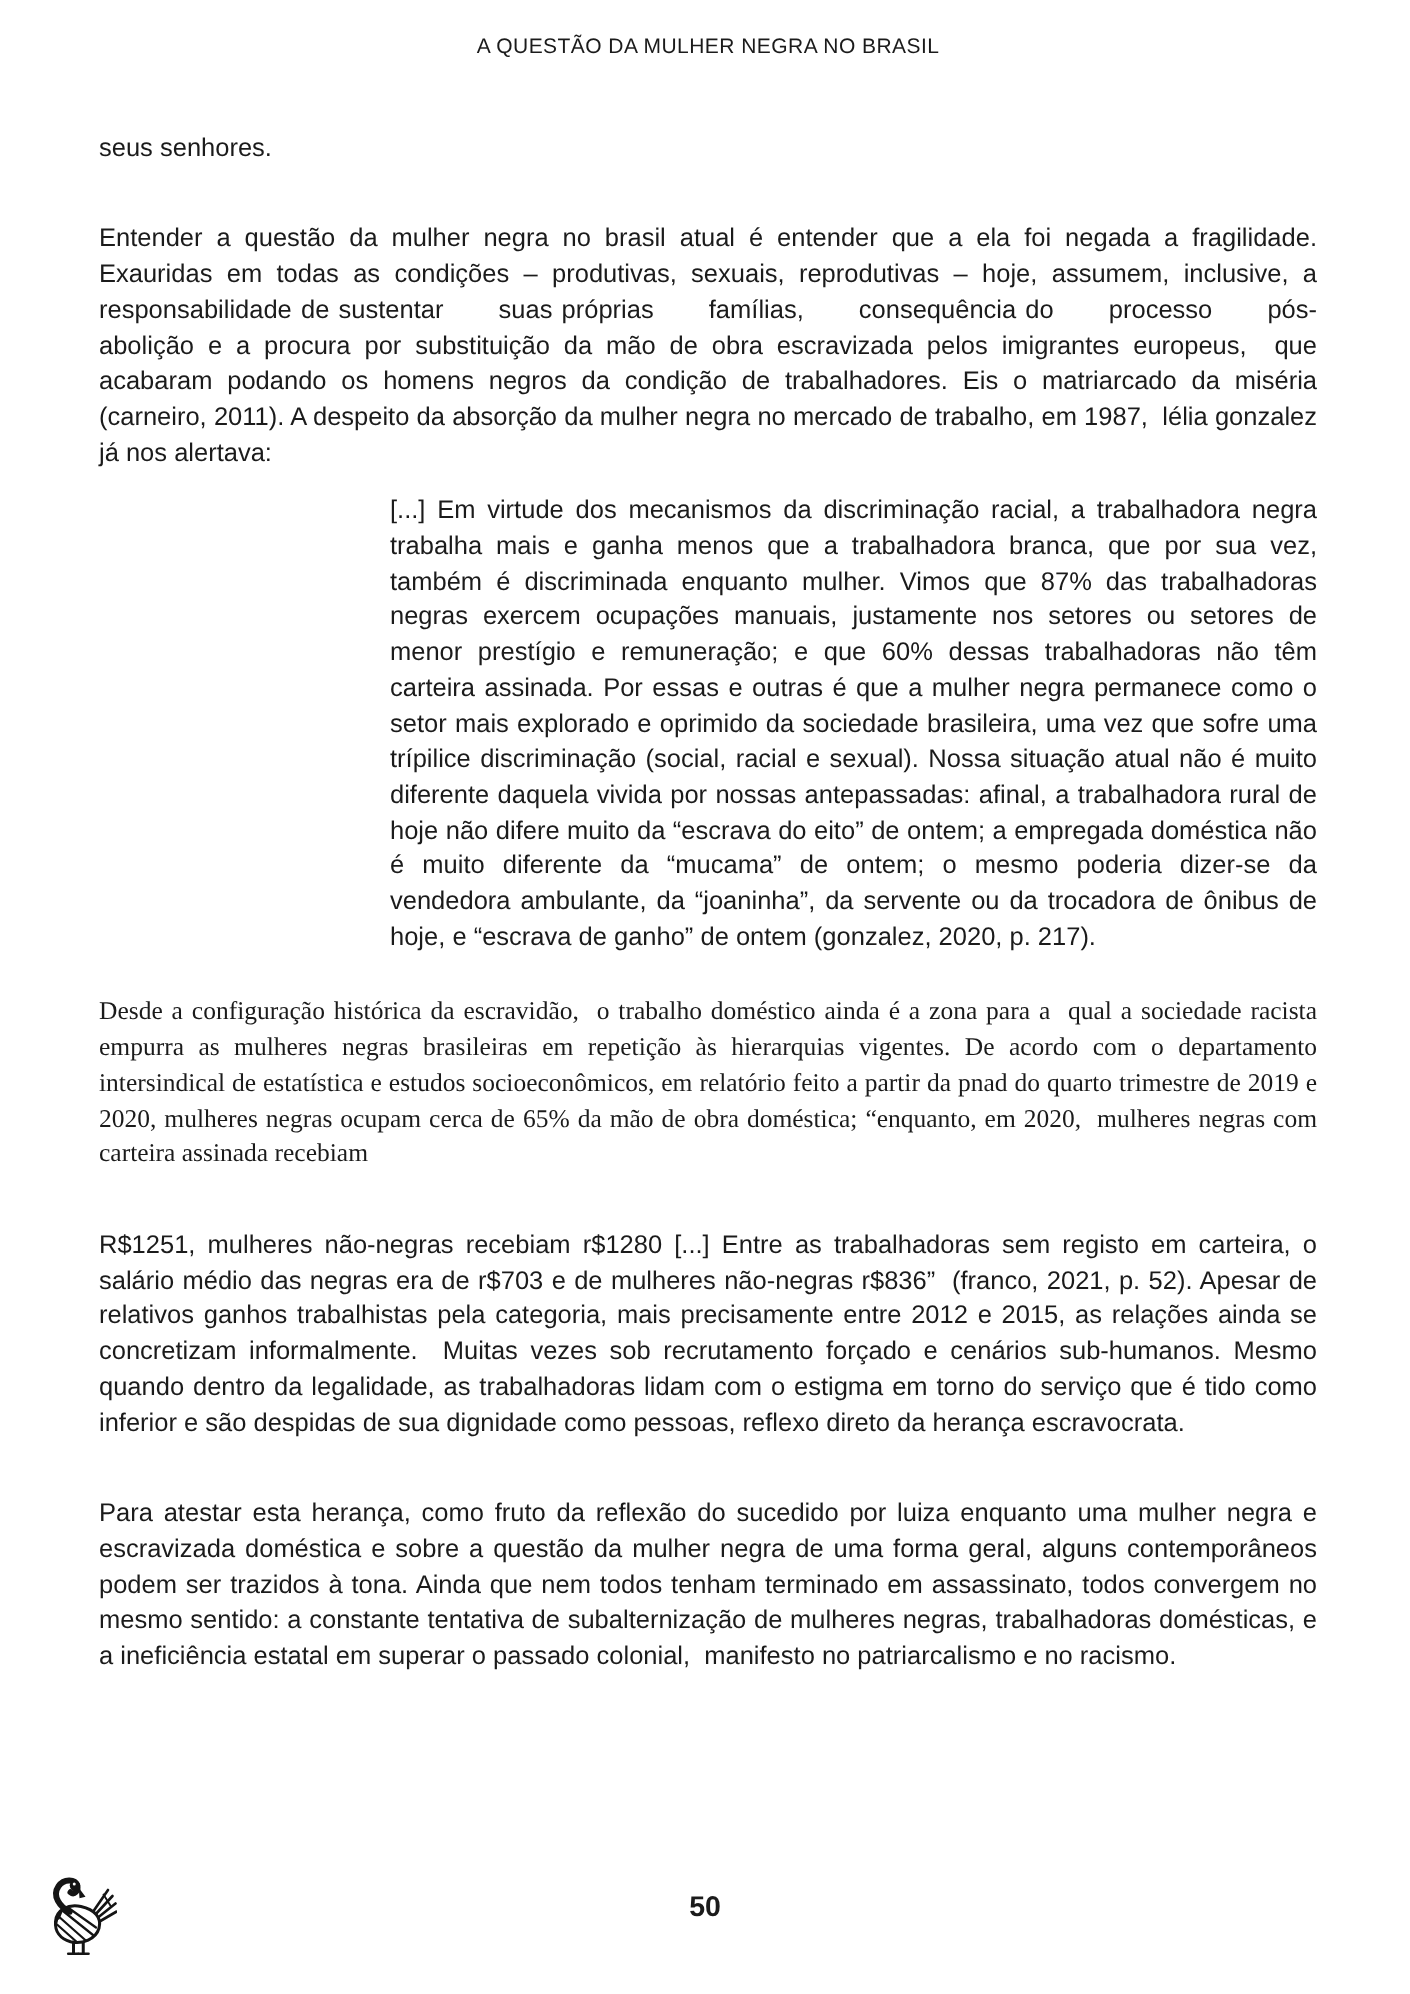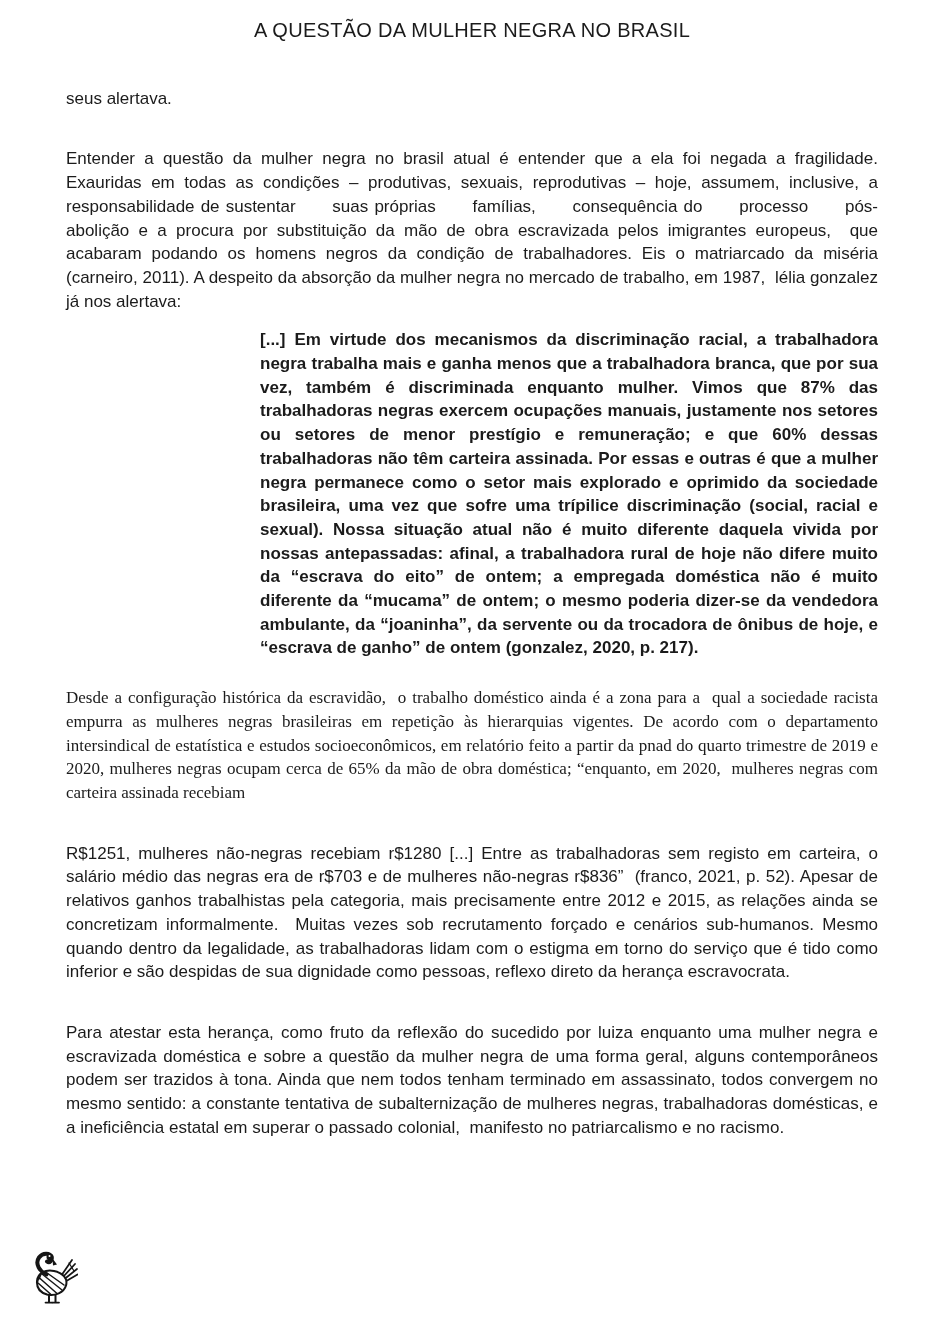"A QUESTÃO DA MULHER NEGRA" .running-head { font-size: 20px -> 14px }
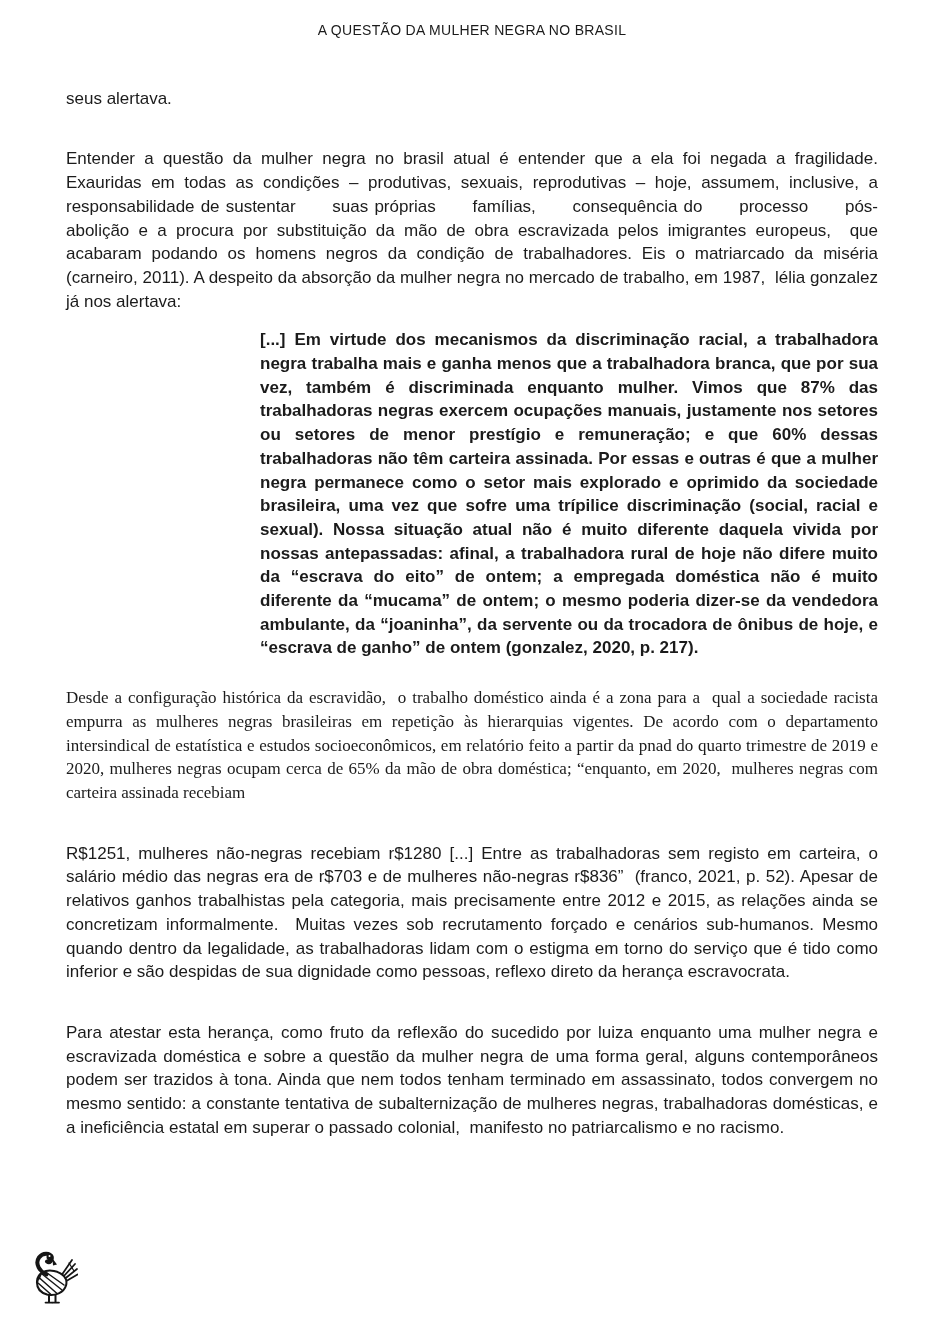"seus alertava." p.frag { text: alertava -> senhores }
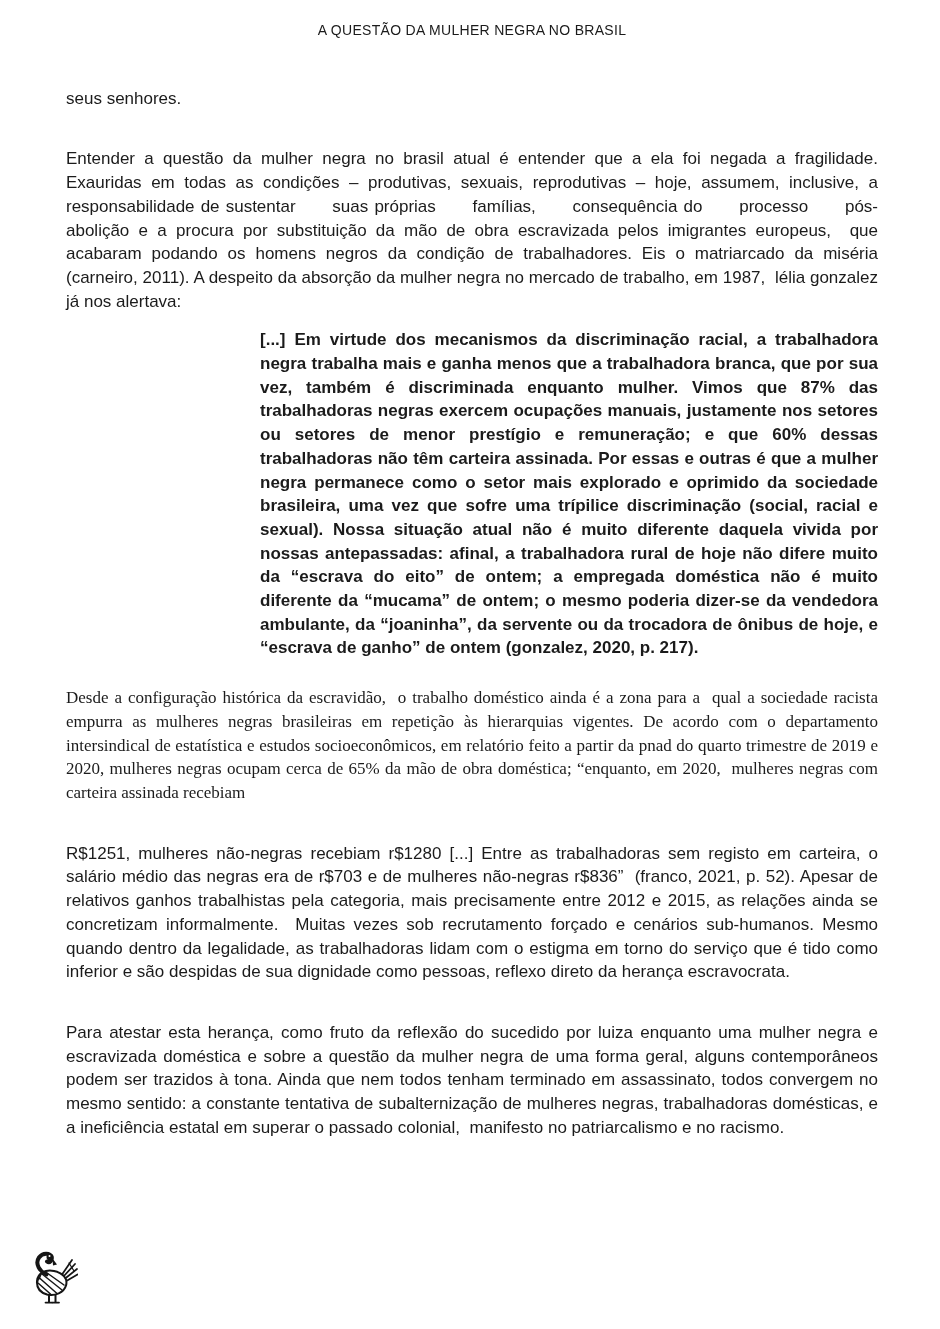"[...] Em virtude dos mecanismos" .quote { font-weight: bold -> none }
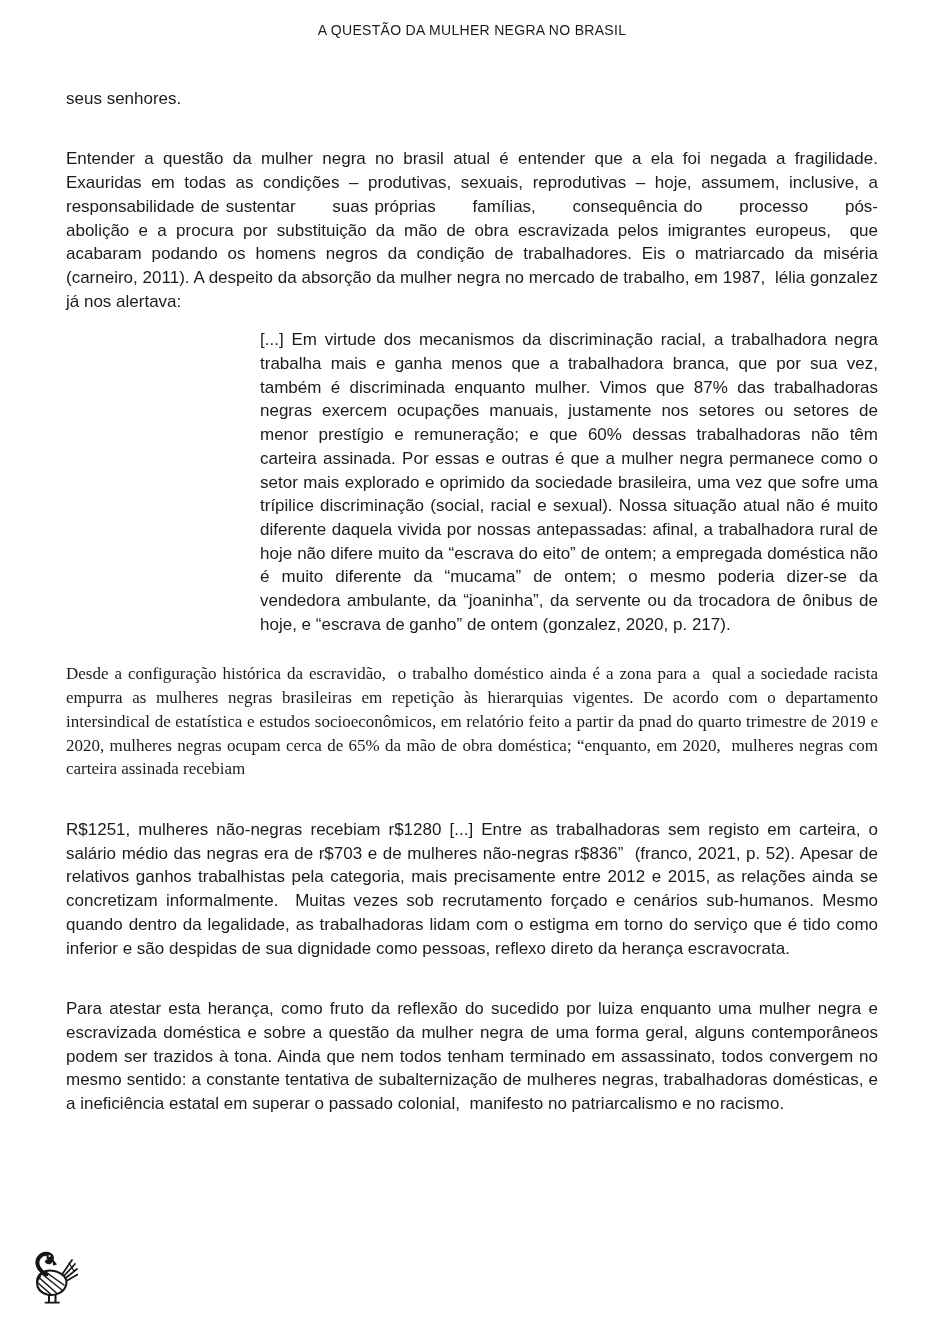"50" div.page-number { html: none -> <div>50</div> }
